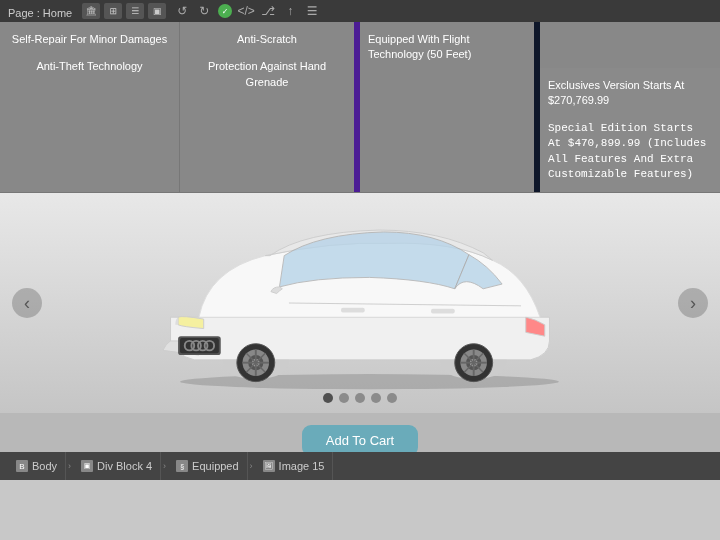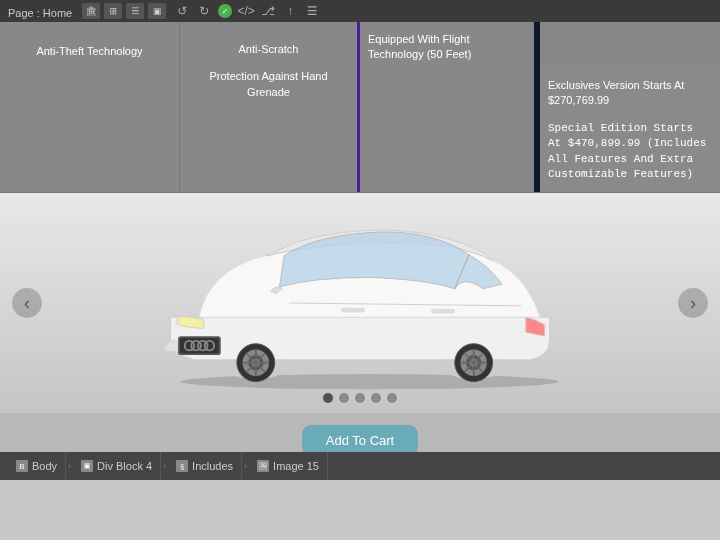"Self-Repair For Minor Damages" span { html: none -> <span>Self-Repair For Minor Damages</span> }
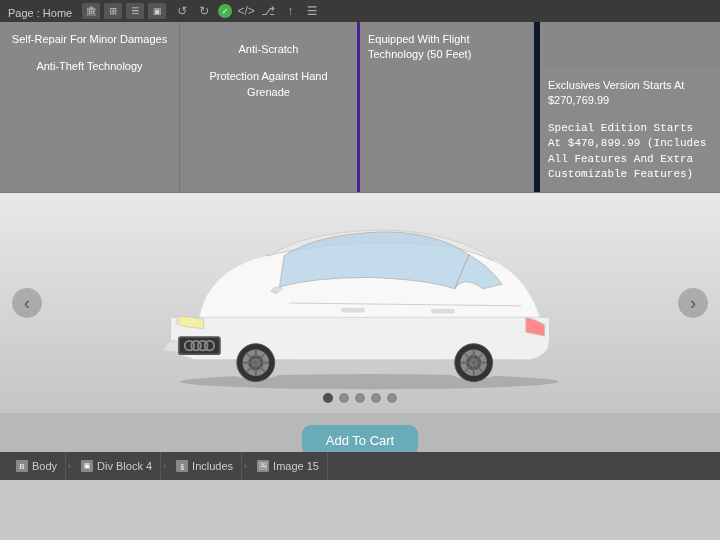"Anti-Scratch" div { border-right: 3px solid #4c1d95 -> 6px solid #4c1d95; padding: 20px 8px -> 10px 8px }
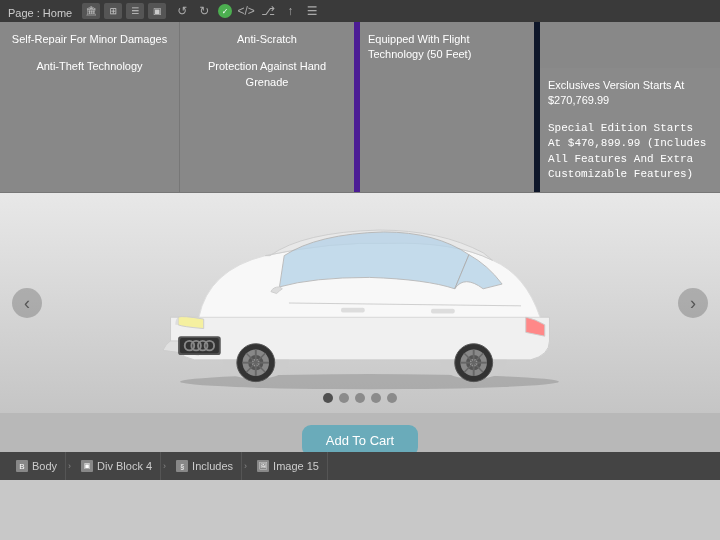"Includes" span { text: Includes -> Equipped }
